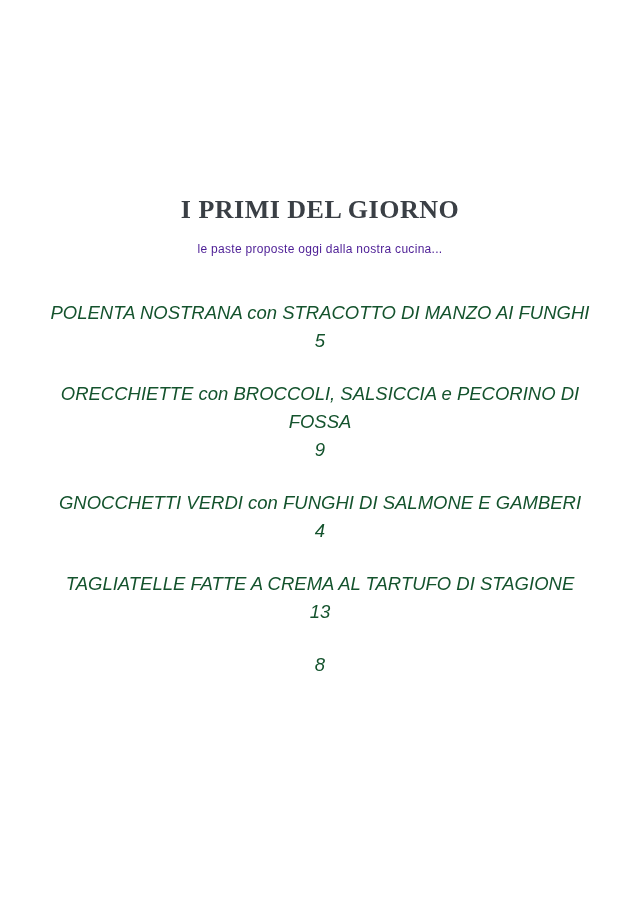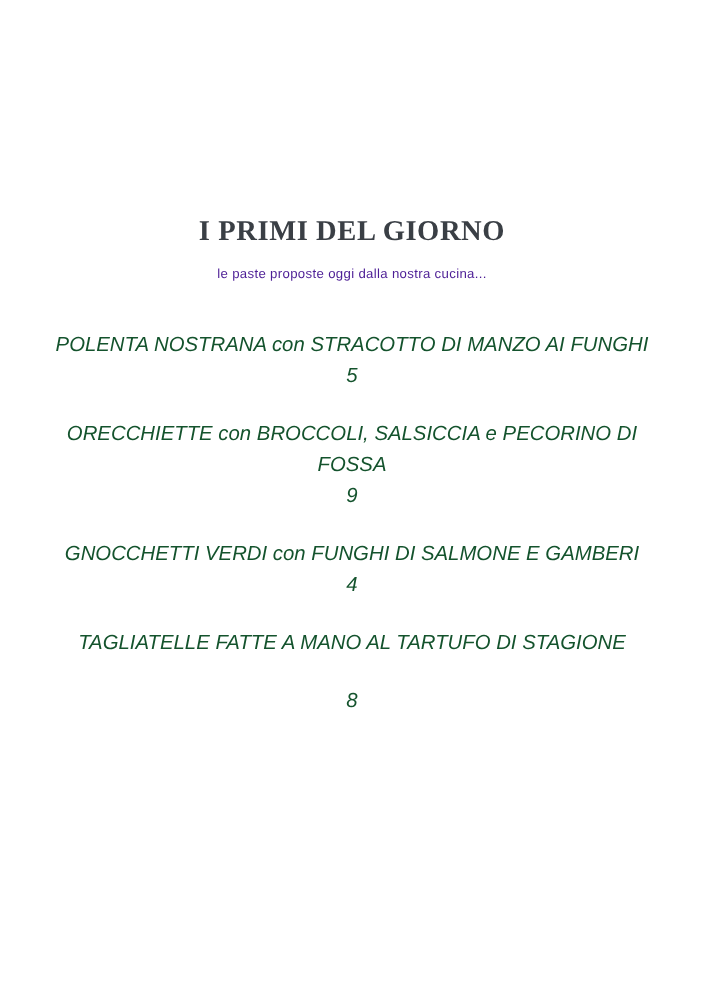"TAGLIATELLE FATTE A MANO AL" div.item-name { text: MANO -> CREMA }
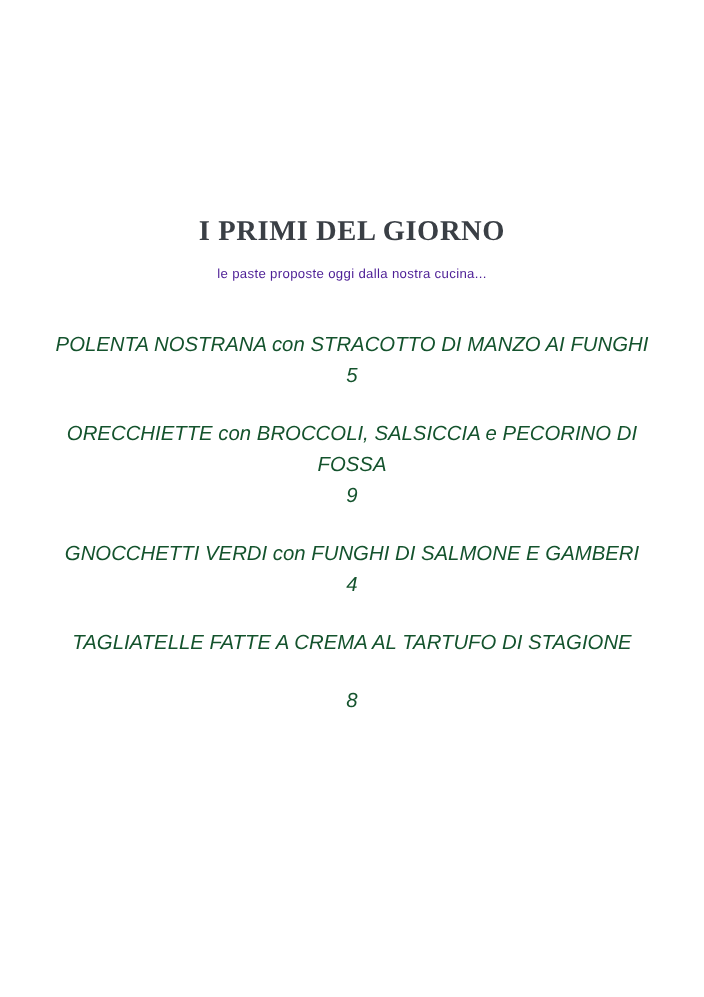"13" div.item-price { html: none -> <div>13</div> }
